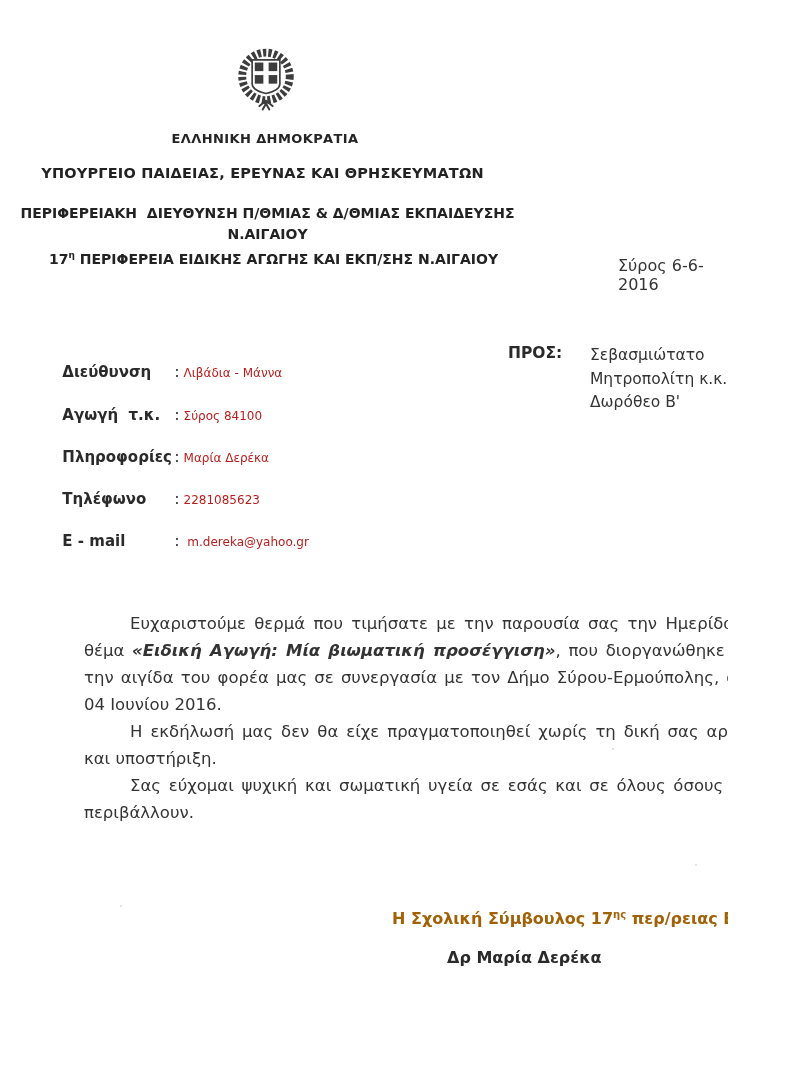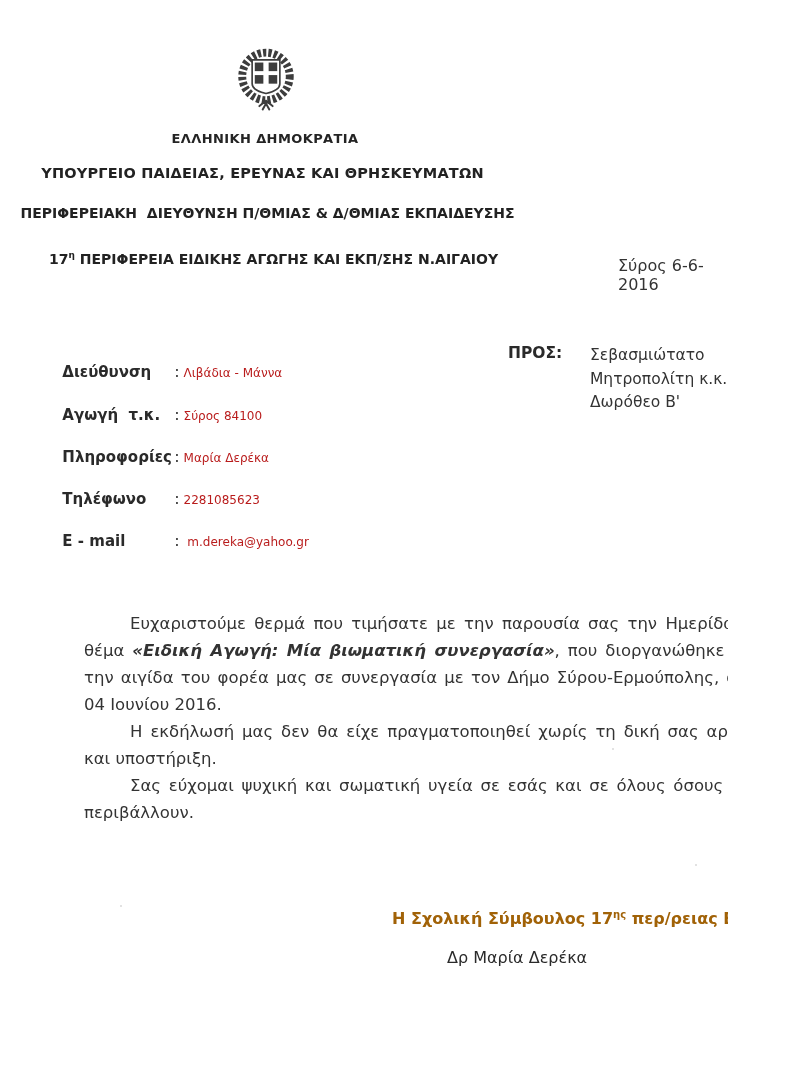"Ν.ΑΙΓΑΙΟΥ" div.abs { html: none -> <div>Ν.ΑΙΓΑΙΟΥ</div> }
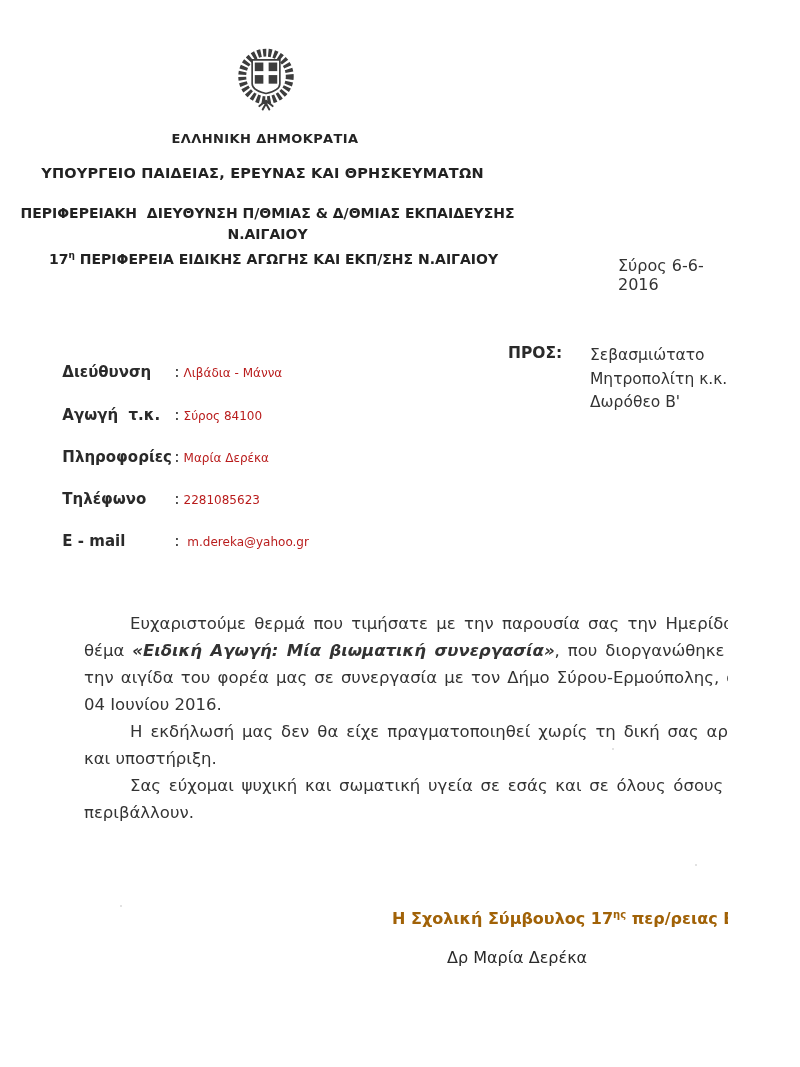"«Ειδική Αγωγή: Μία βιωματική συνεργασία»" span.bi { text: συνεργασία -> προσέγγιση }
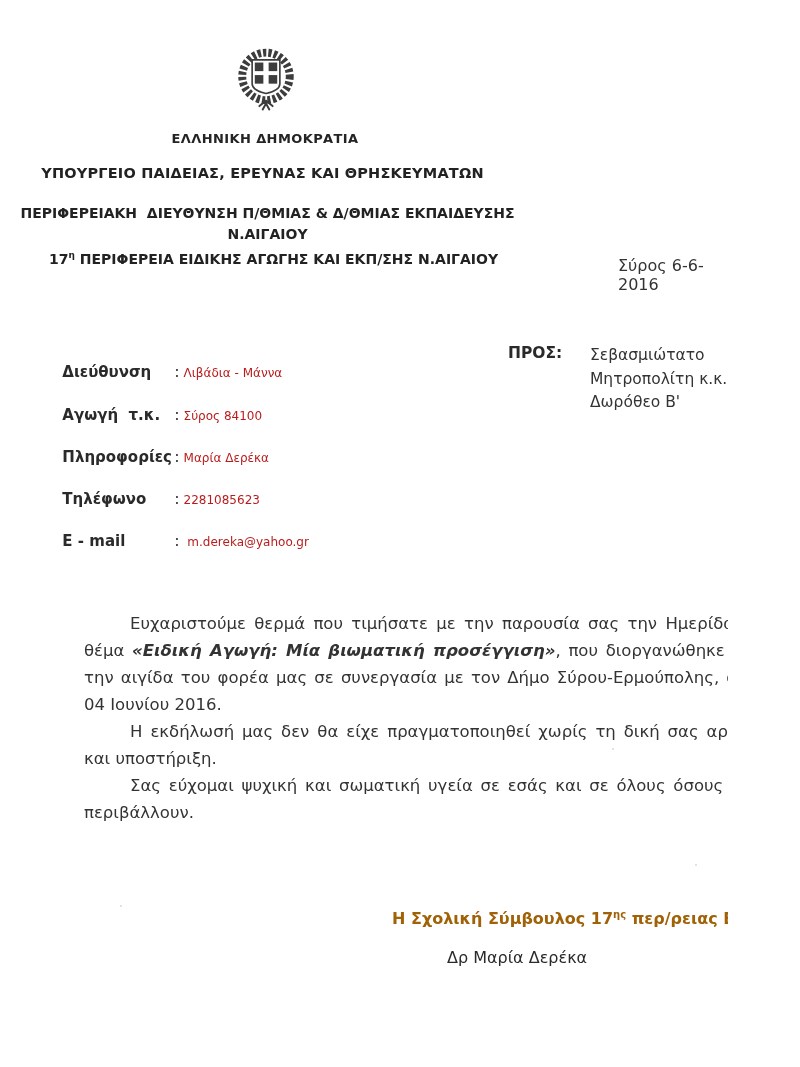"Δρ Μαρία Δερέκα" .sig-name { font-weight: normal -> bold }
